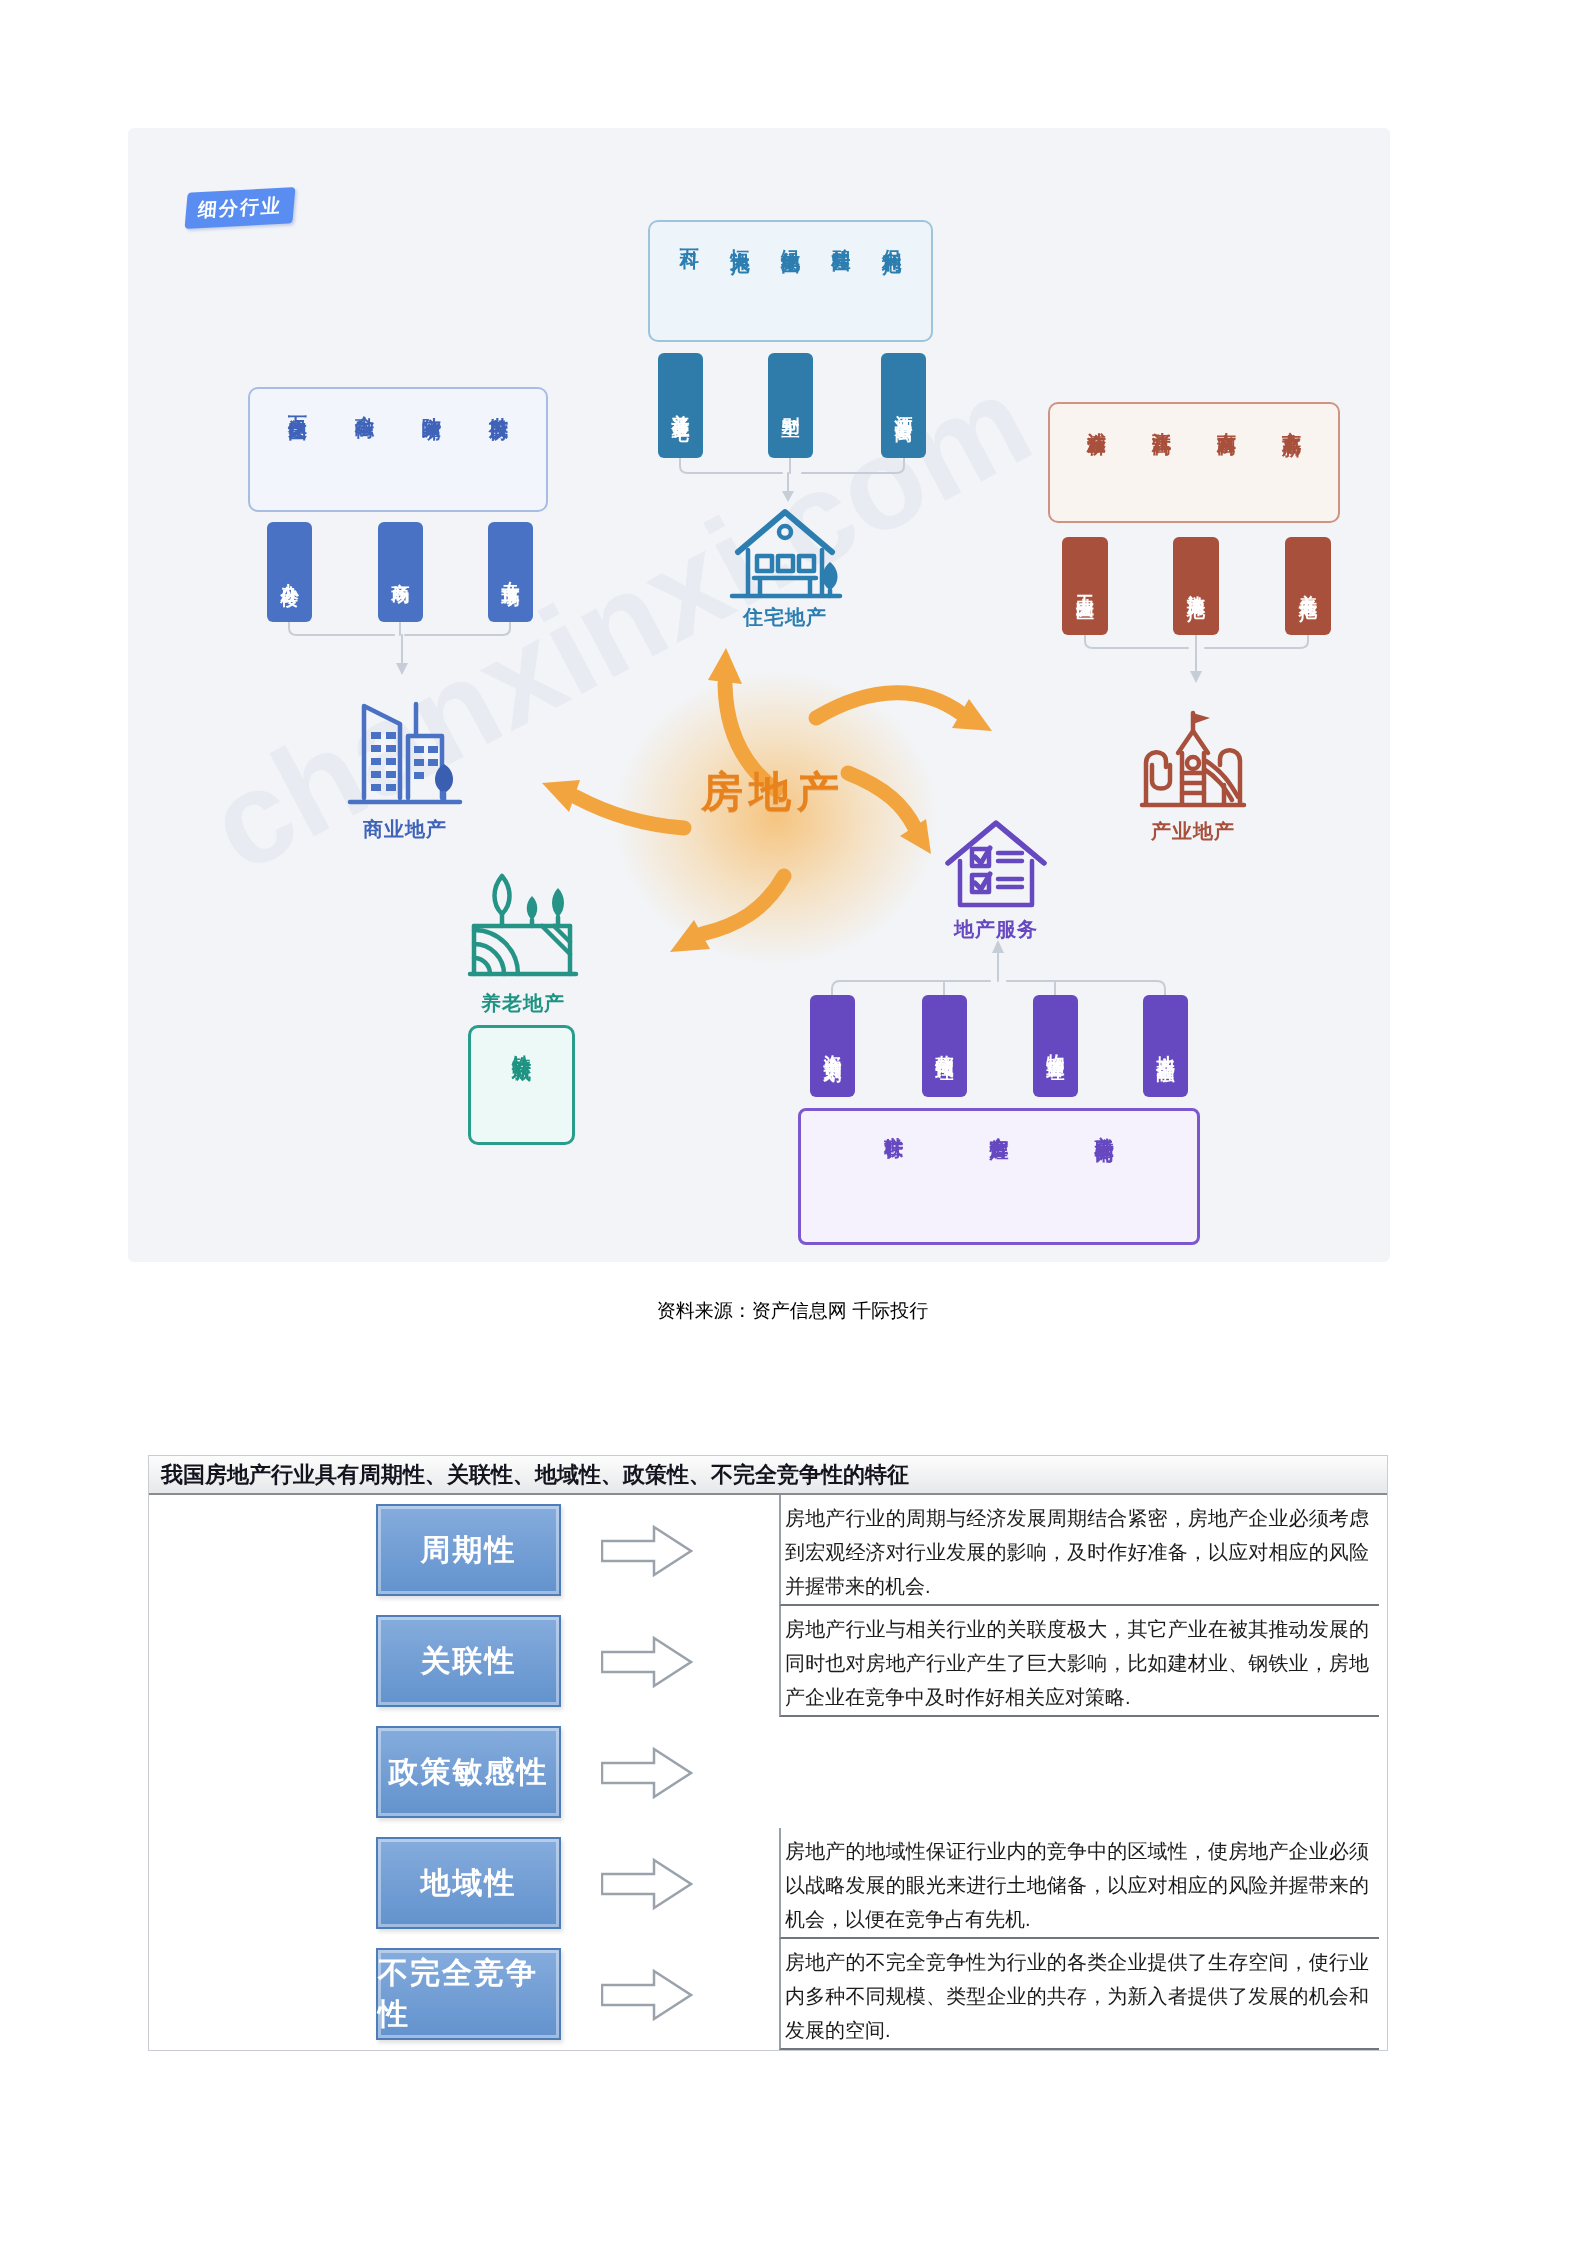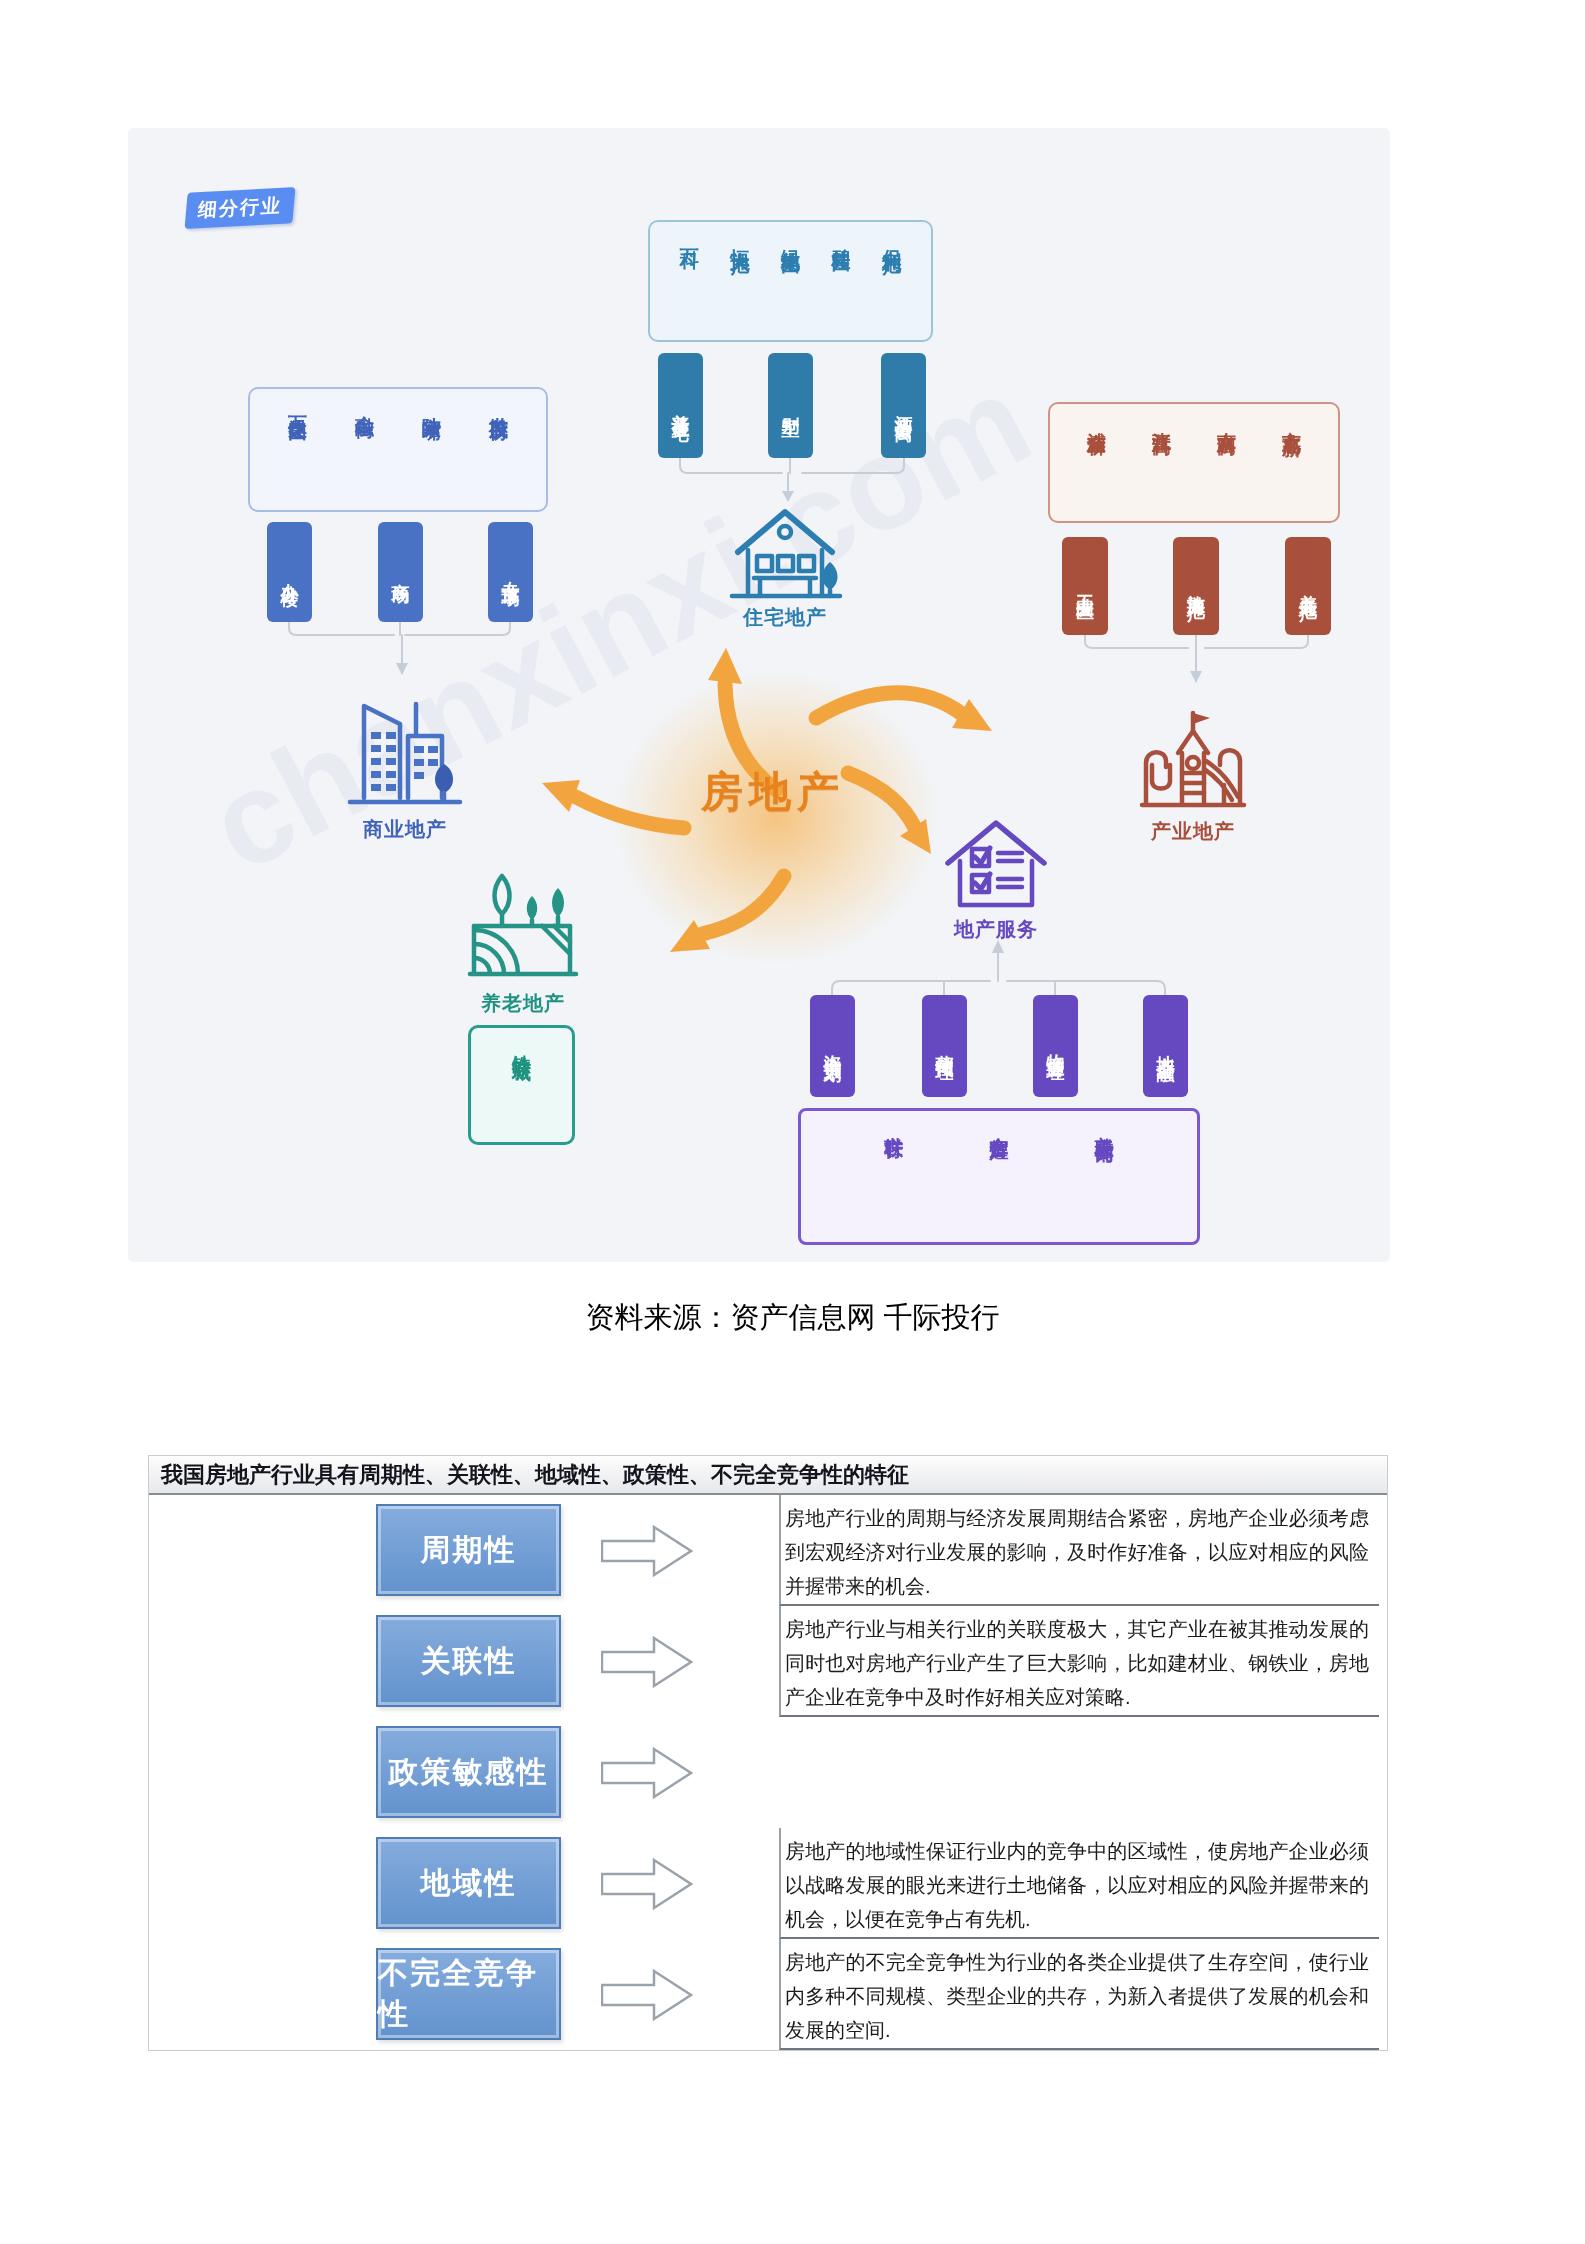"资料来源：资产信息网 千际投行" .src-line { font-size: 29px -> 19px }
